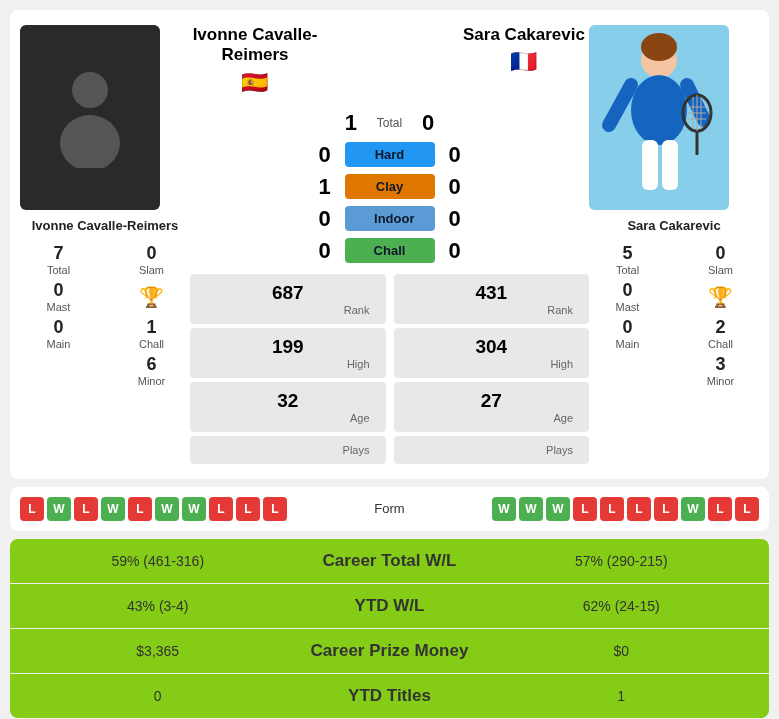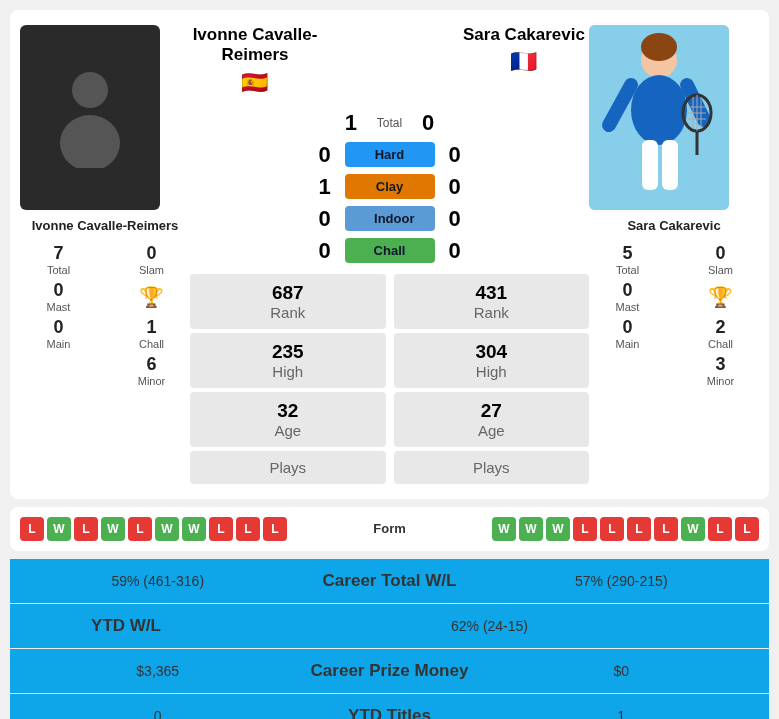"Rank" .col-stat-label { font-size: 15px -> 11px; text-align: none -> right }
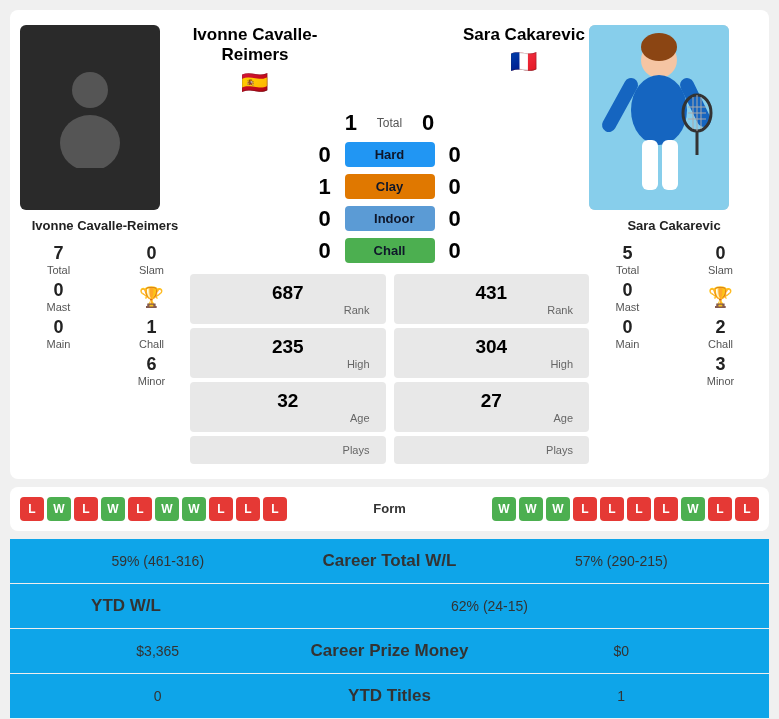"235" div.col-stat-value { text: 235 -> 199 }
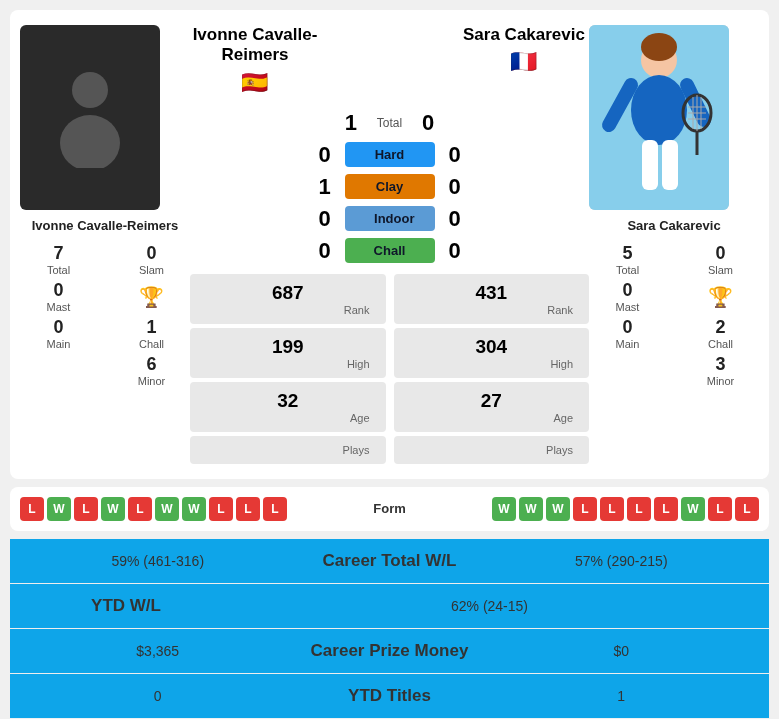"Form" .form-label { font-weight: bold -> normal }
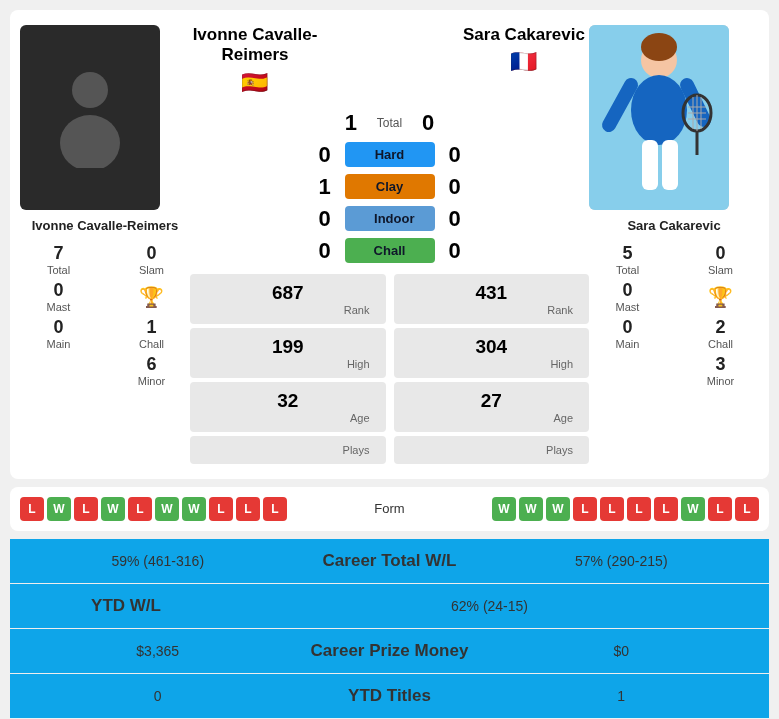"59% (461-316)" .stats-rows { background: #0ea5e9 -> #84cc16; border-radius: 0 -> 8px }
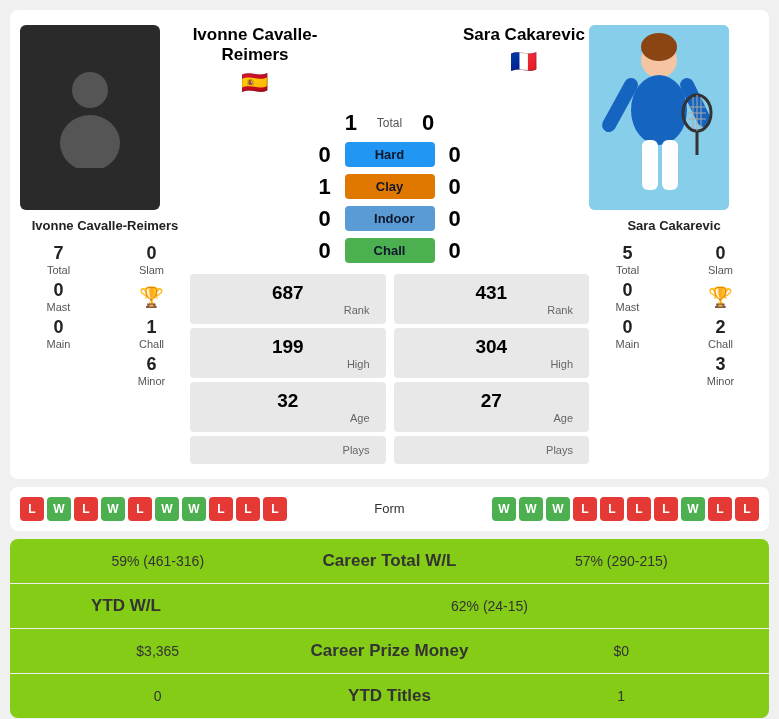"43% (3-4)" div.stat-row-left { html: none -> <div>43% (3-4)</div> }
